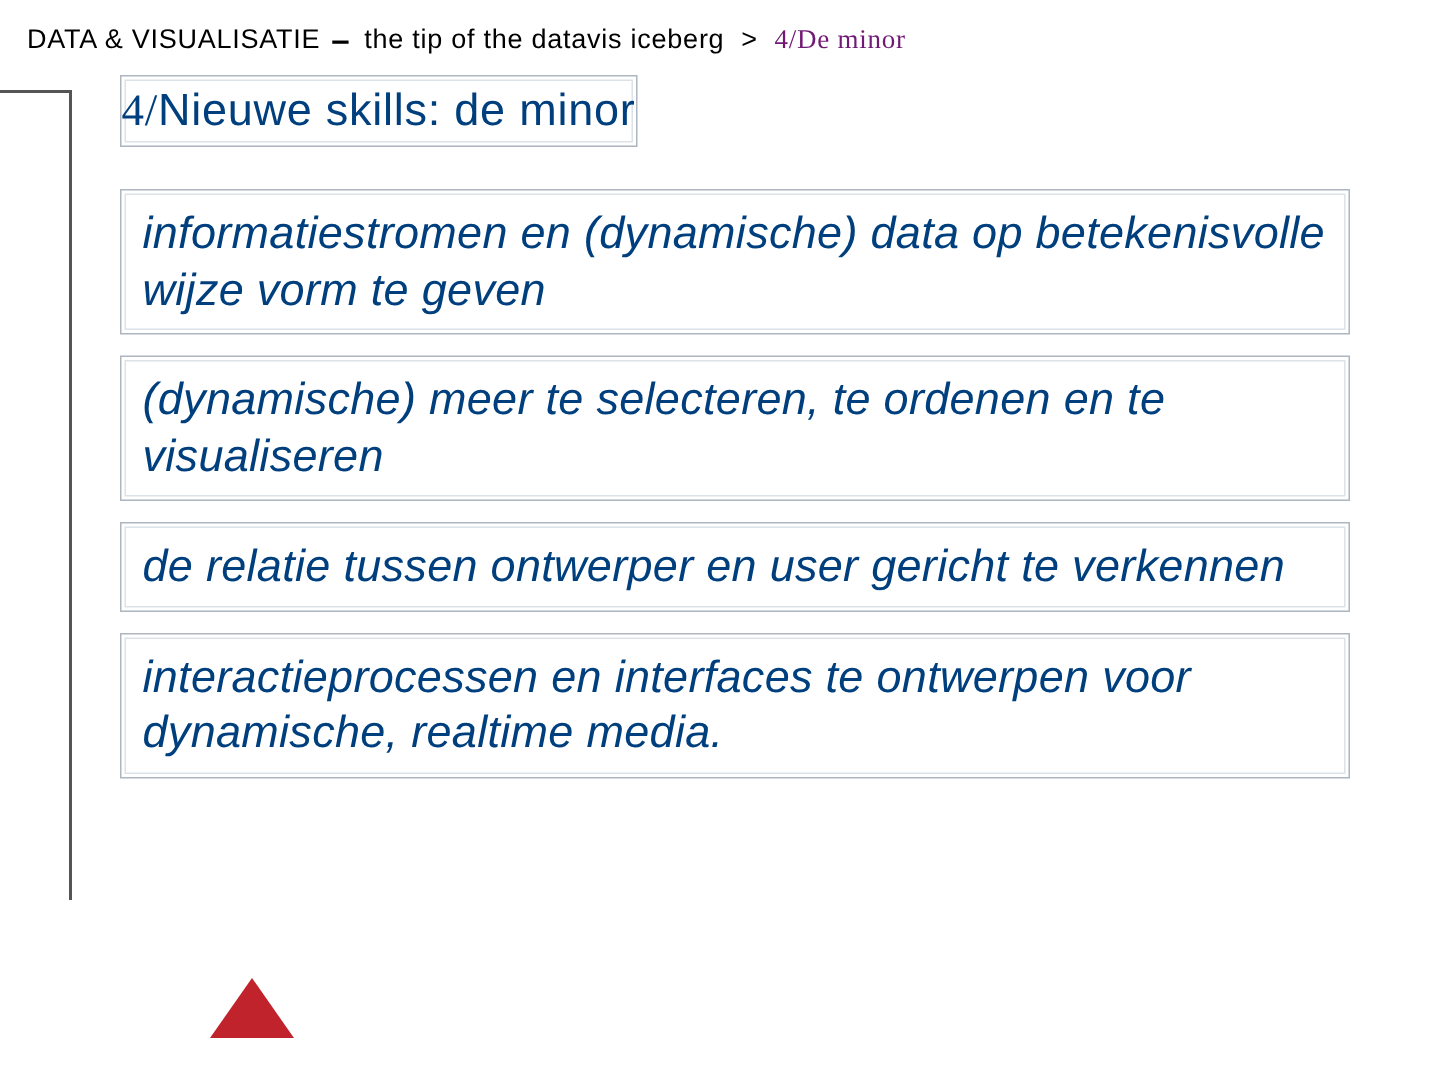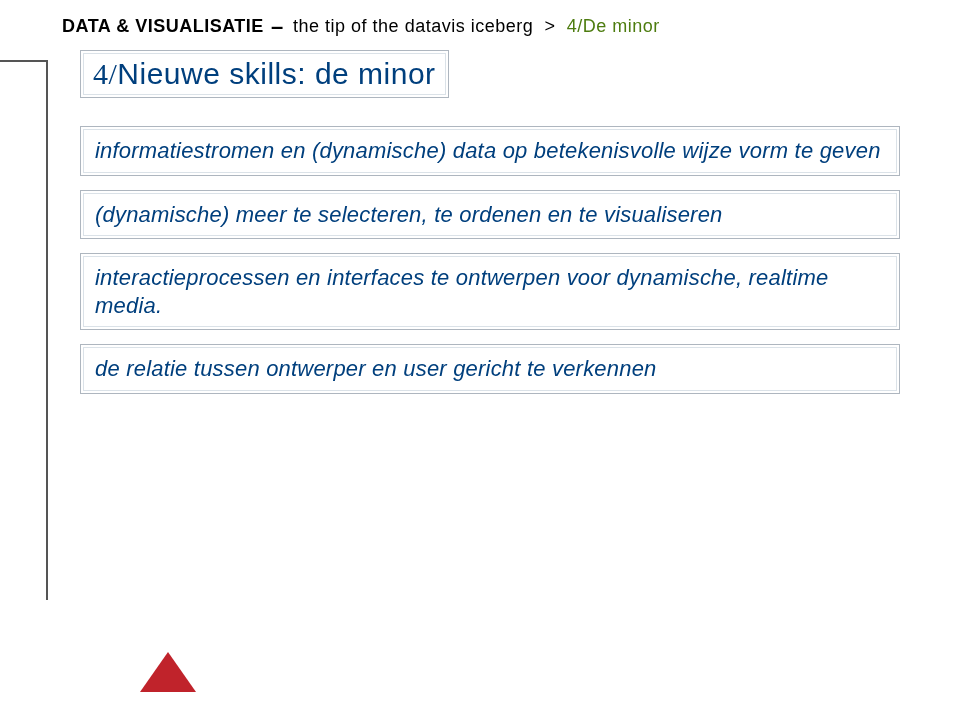"DATA & VISUALISATIE" .header .brand { font-weight: 700 -> 400; margin-left: 44px -> none }
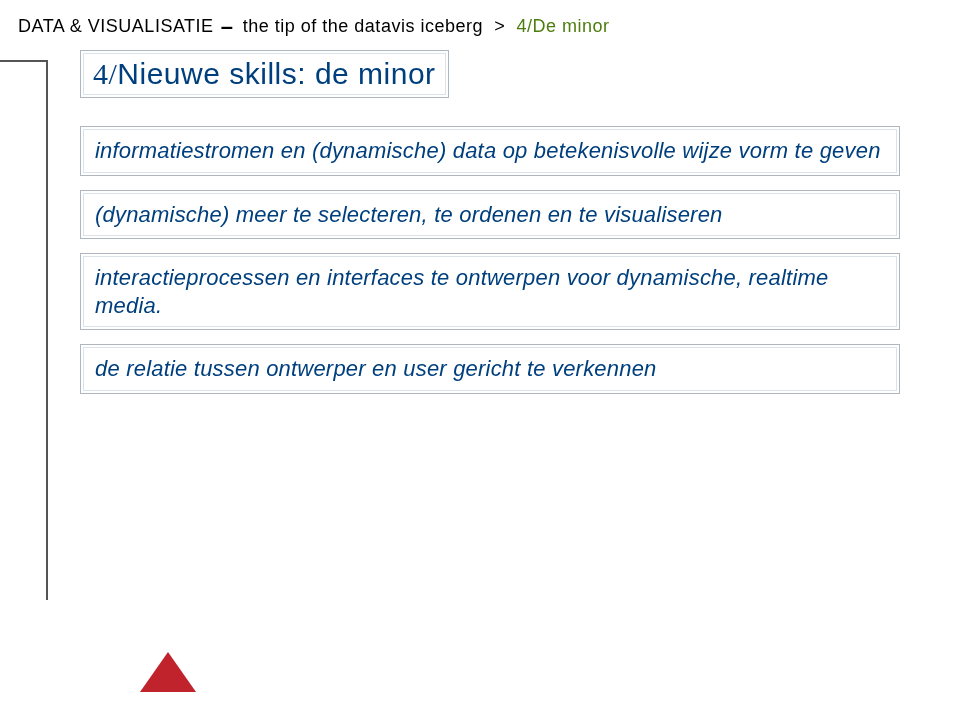"4/De minor" .header .crumb { color: #4d7c0f -> #701a75; font-family: none -> Liberation Serif, serif }
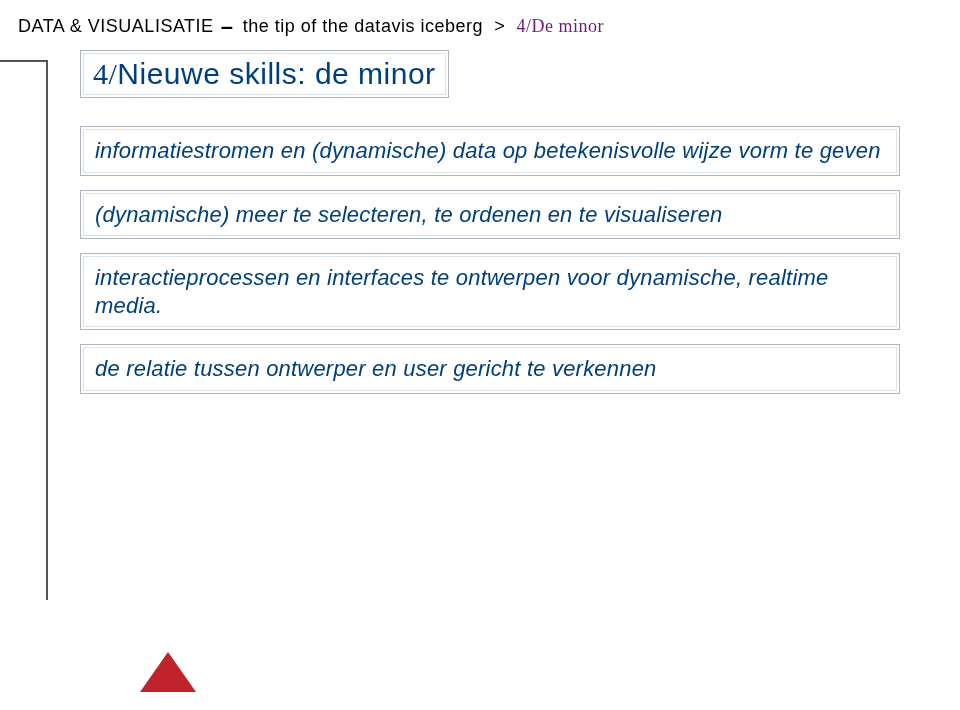"4/Nieuwe skills: de minor" .title-box { padding: 6px 12px -> 6px 0 }
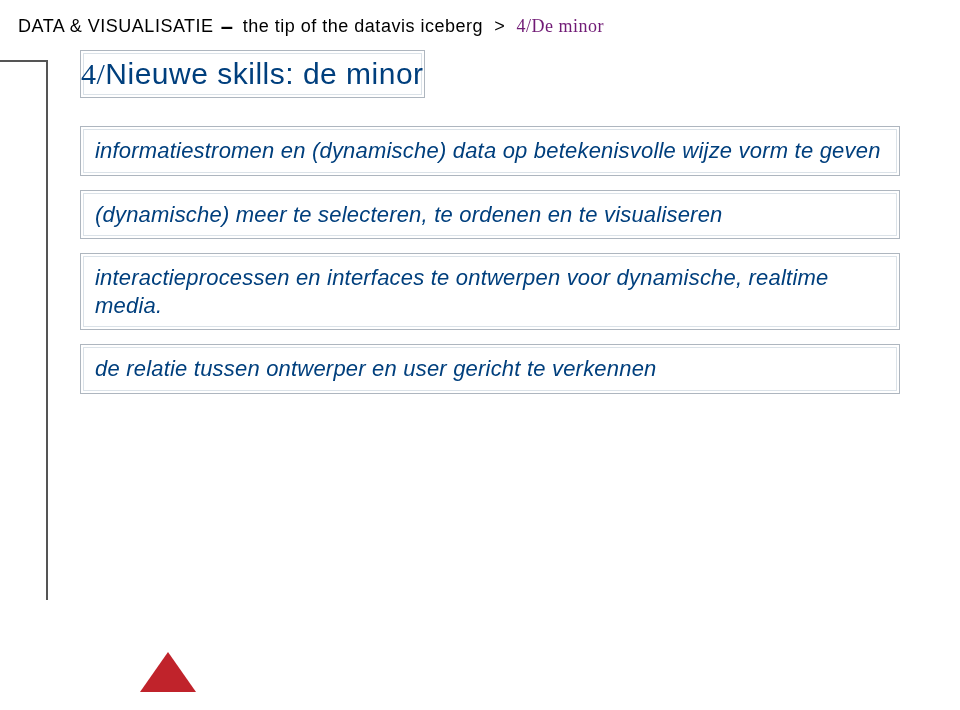"informatiestromen en (dynamische) data" .item-box { font-size: 22px -> 30px }
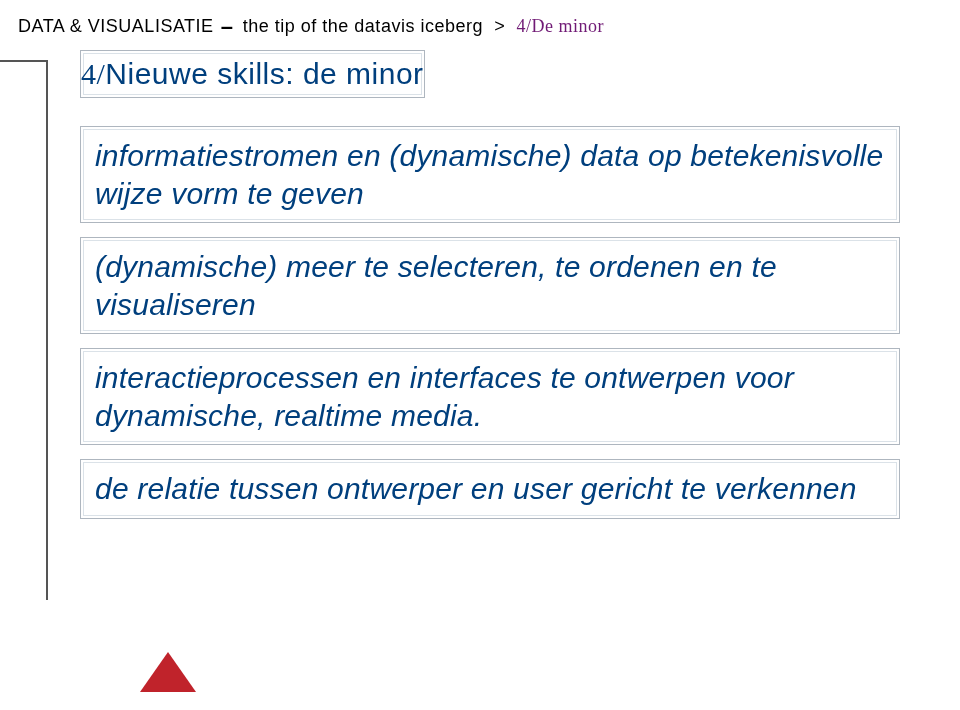"interactieprocessen en interfaces te" div.box { order: before "de relatie tussen ontwerper en" -> after "de relatie tussen ontwerper en" }
